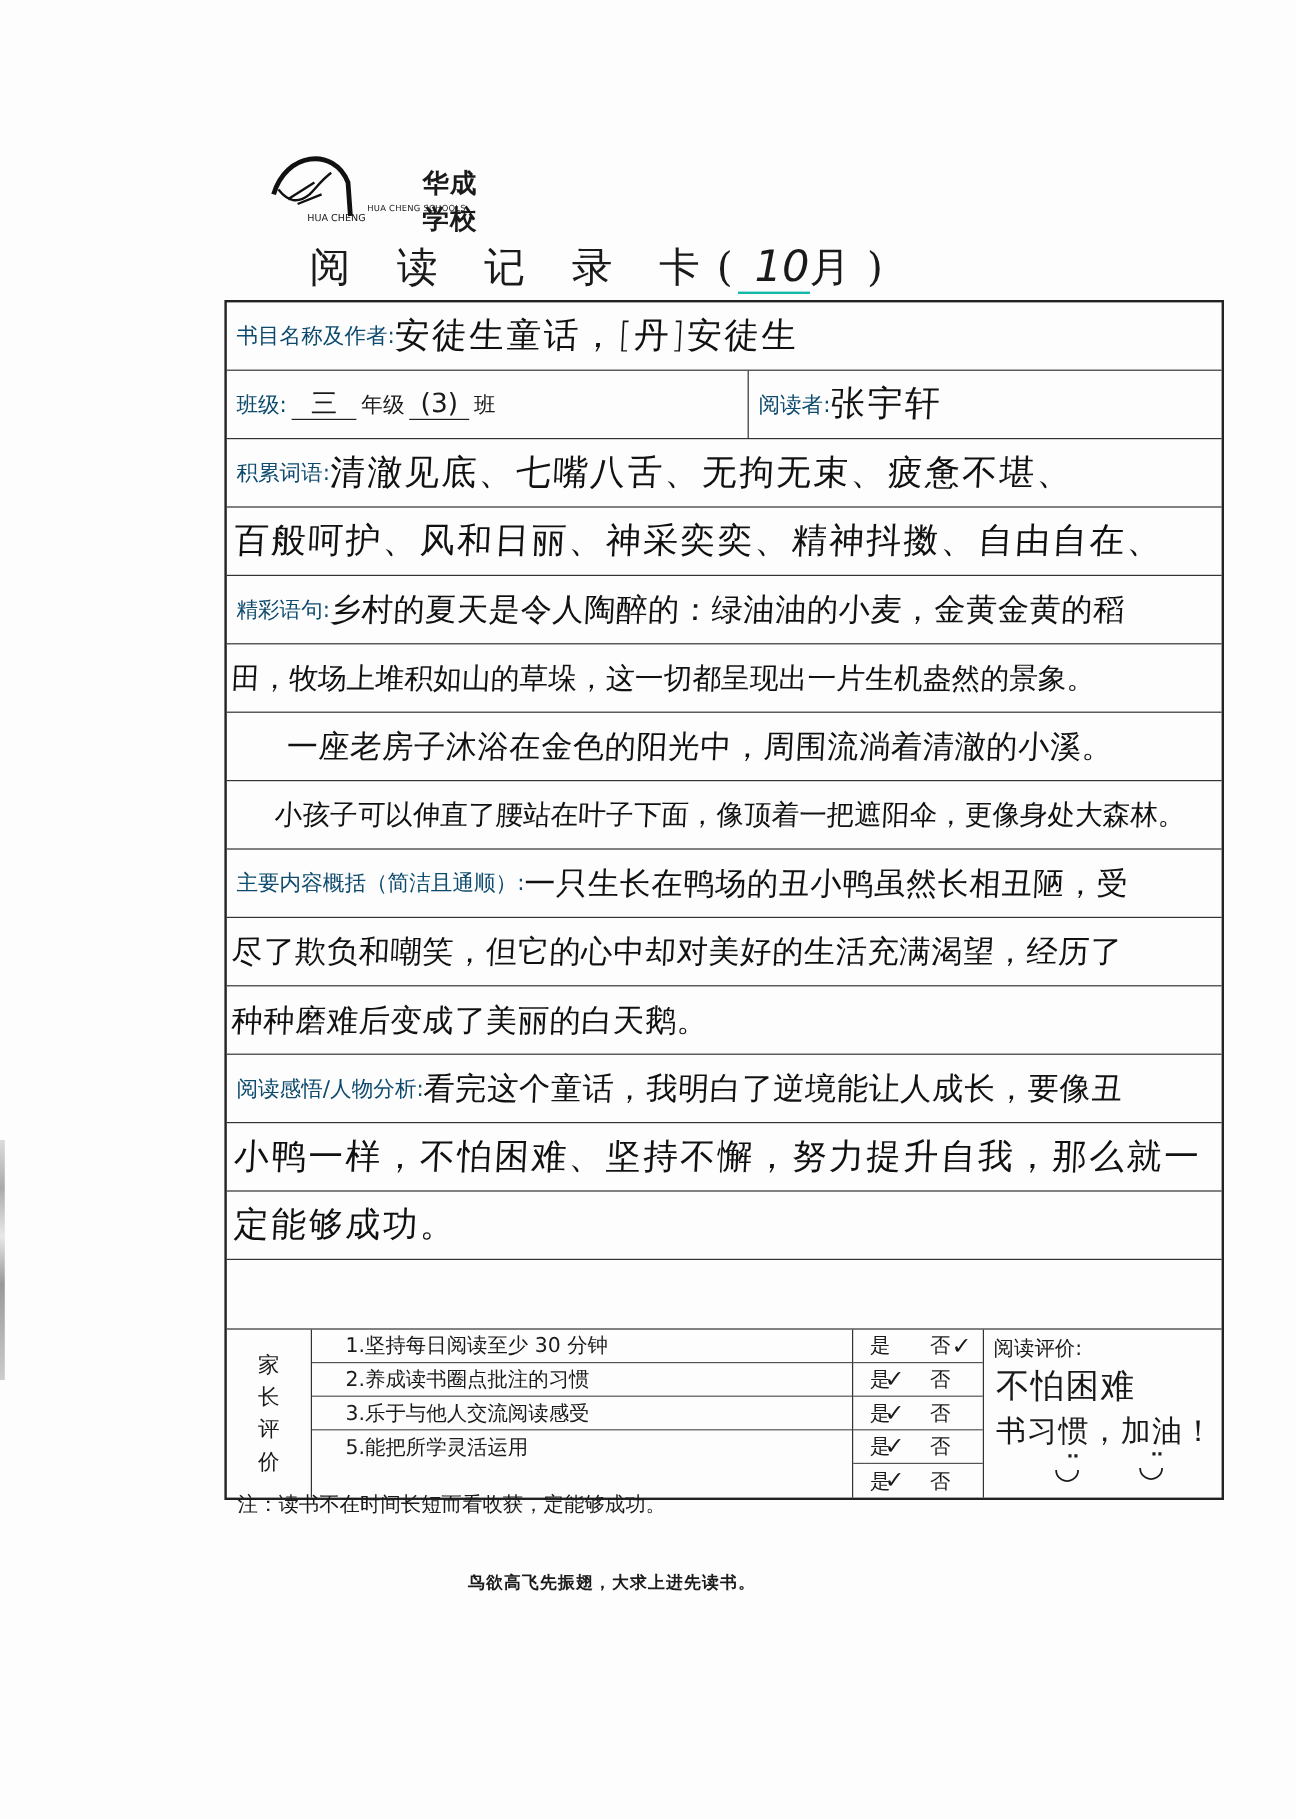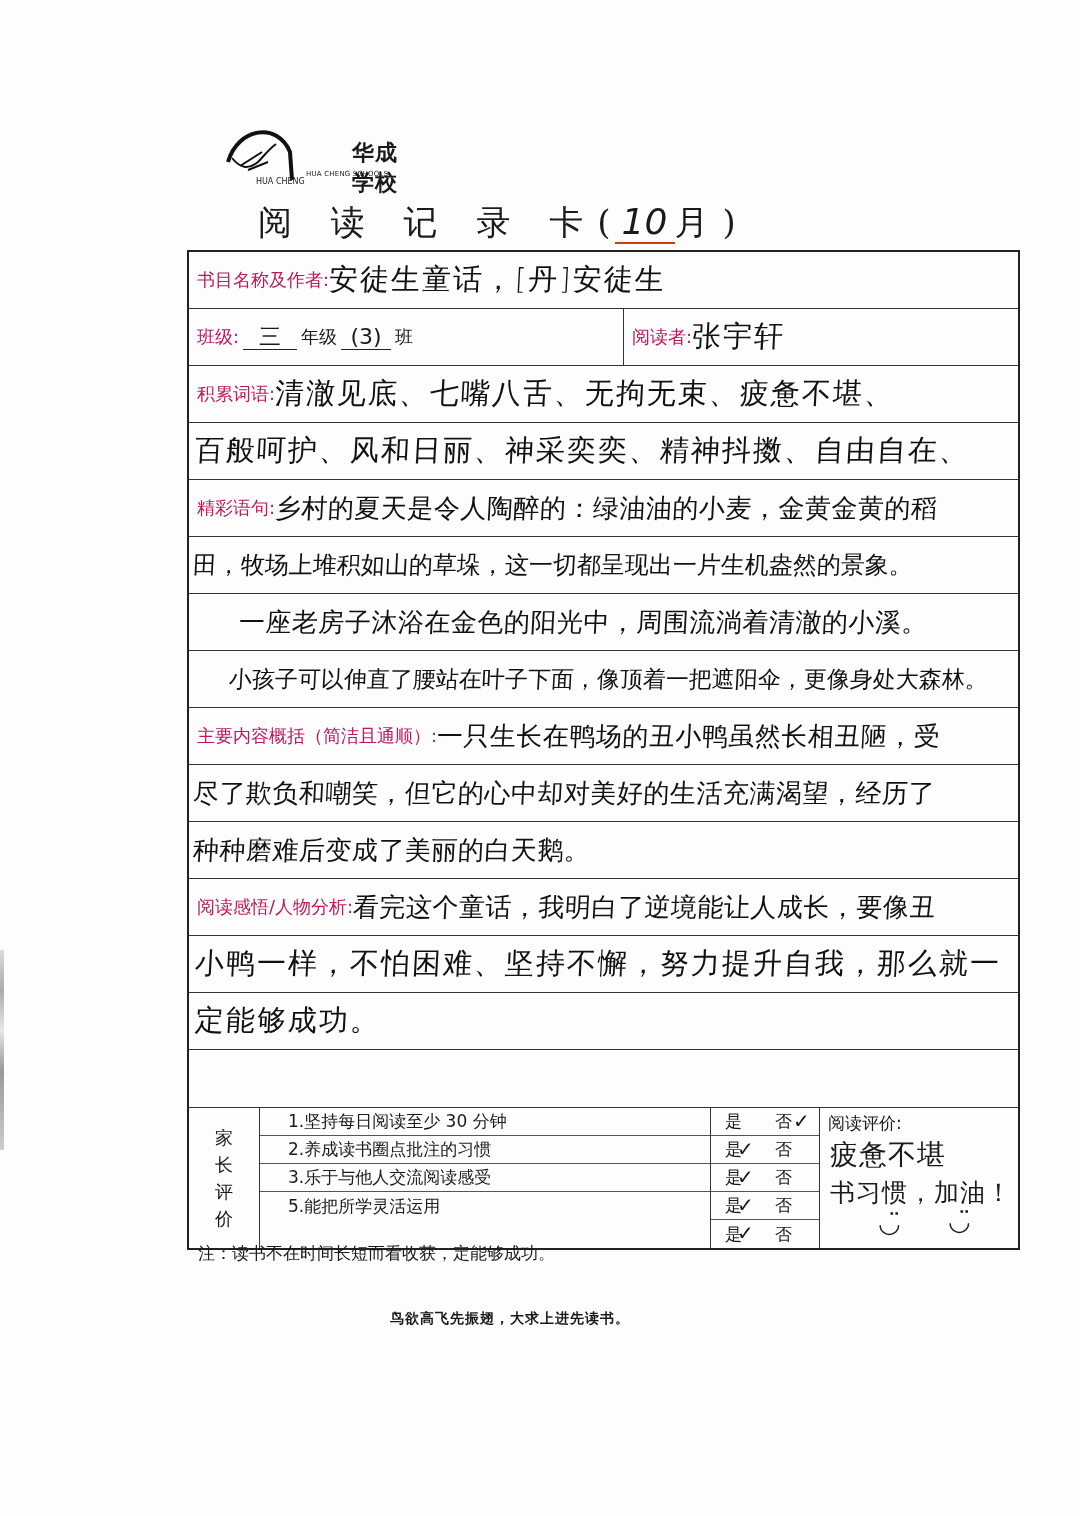"10" .title .month { border-bottom: 2px solid #c2410c -> 2px solid #14b8a6; text-align: center -> right }
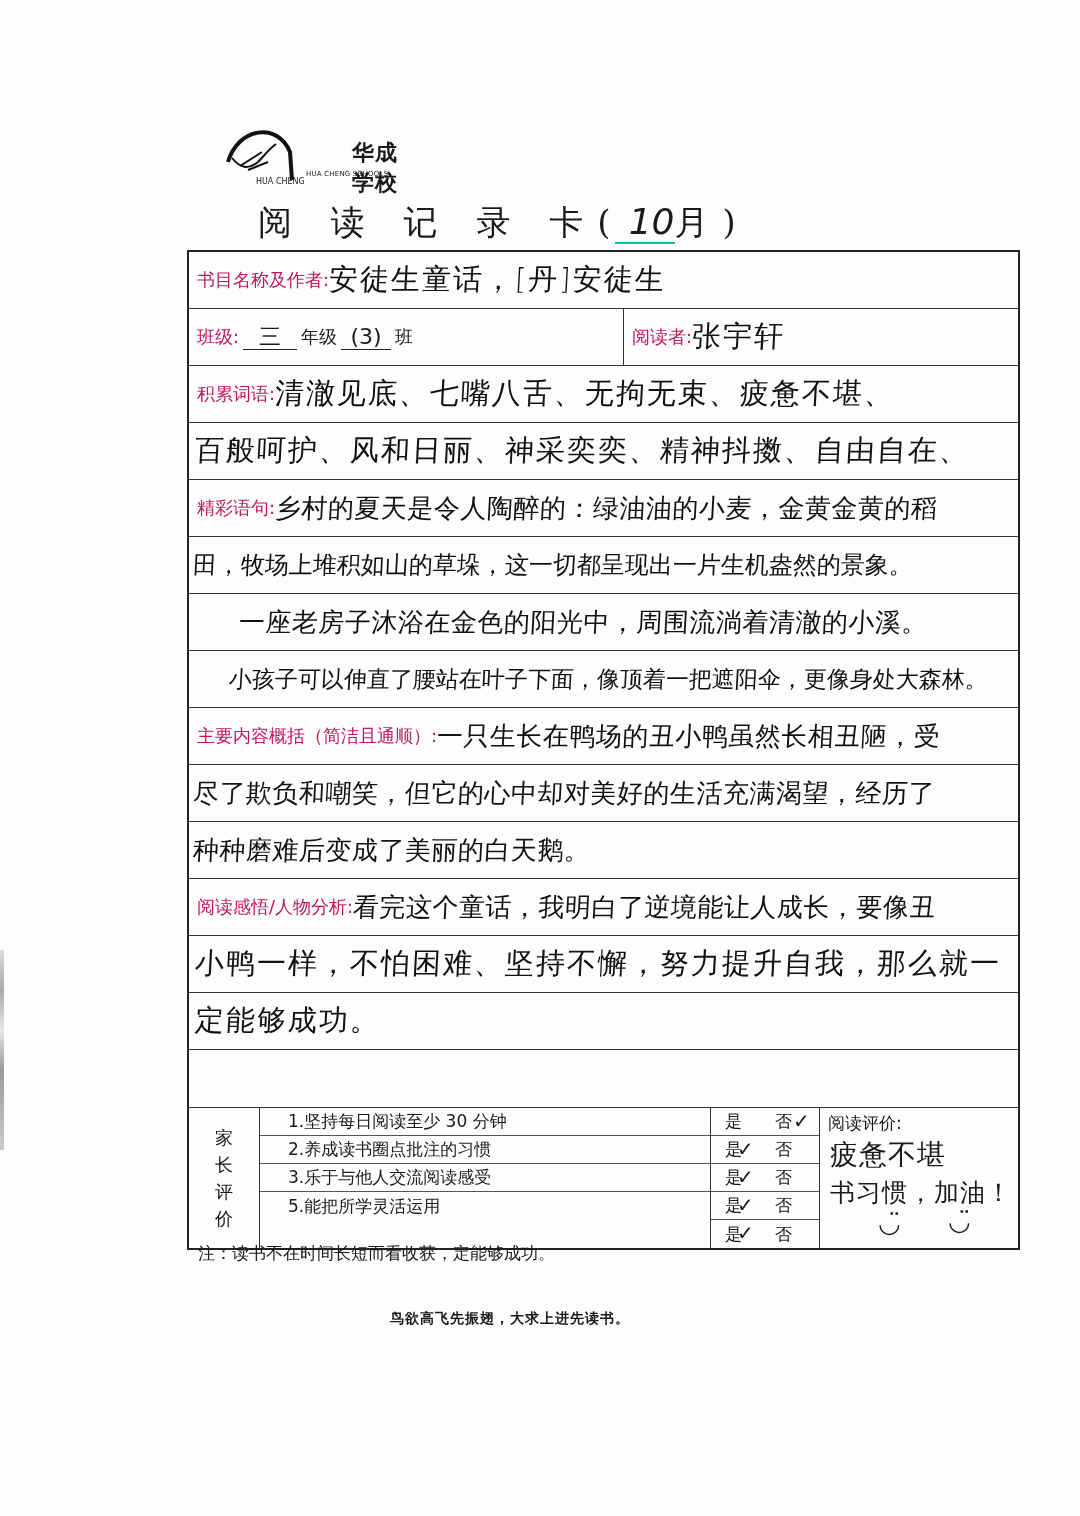"书目名称及作者:" .lbl { color: #be185d -> #0c4a6e }
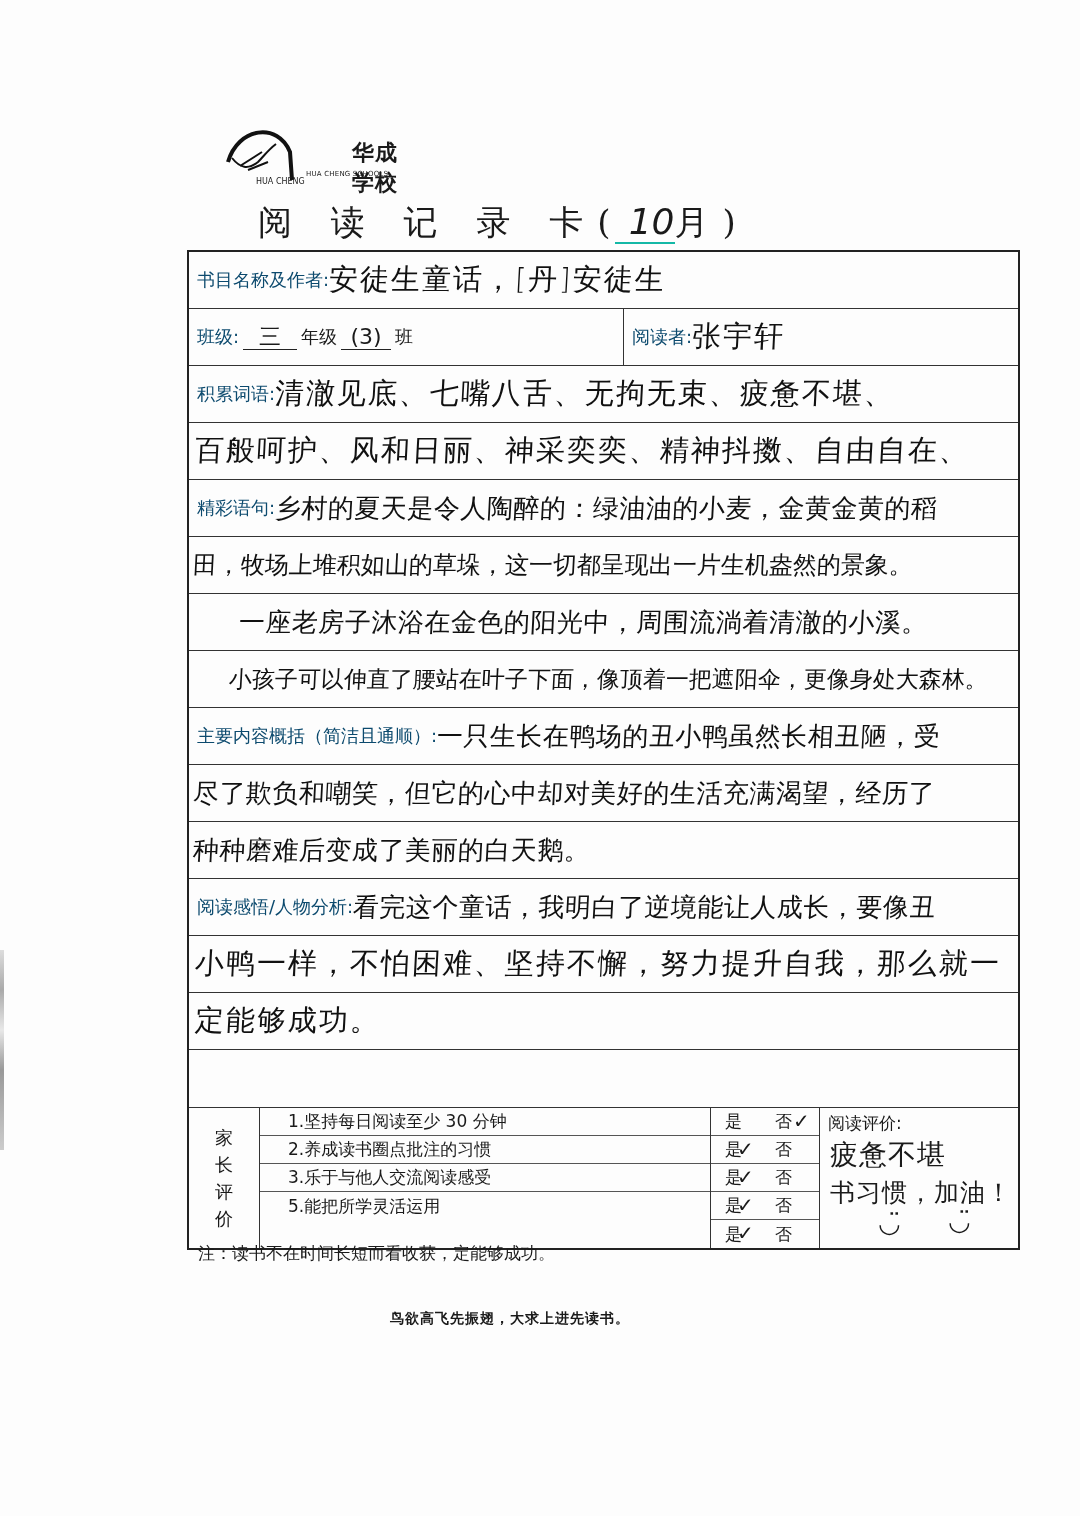"疲惫不堪" div { text: 疲惫不堪 -> 不怕困难 }
